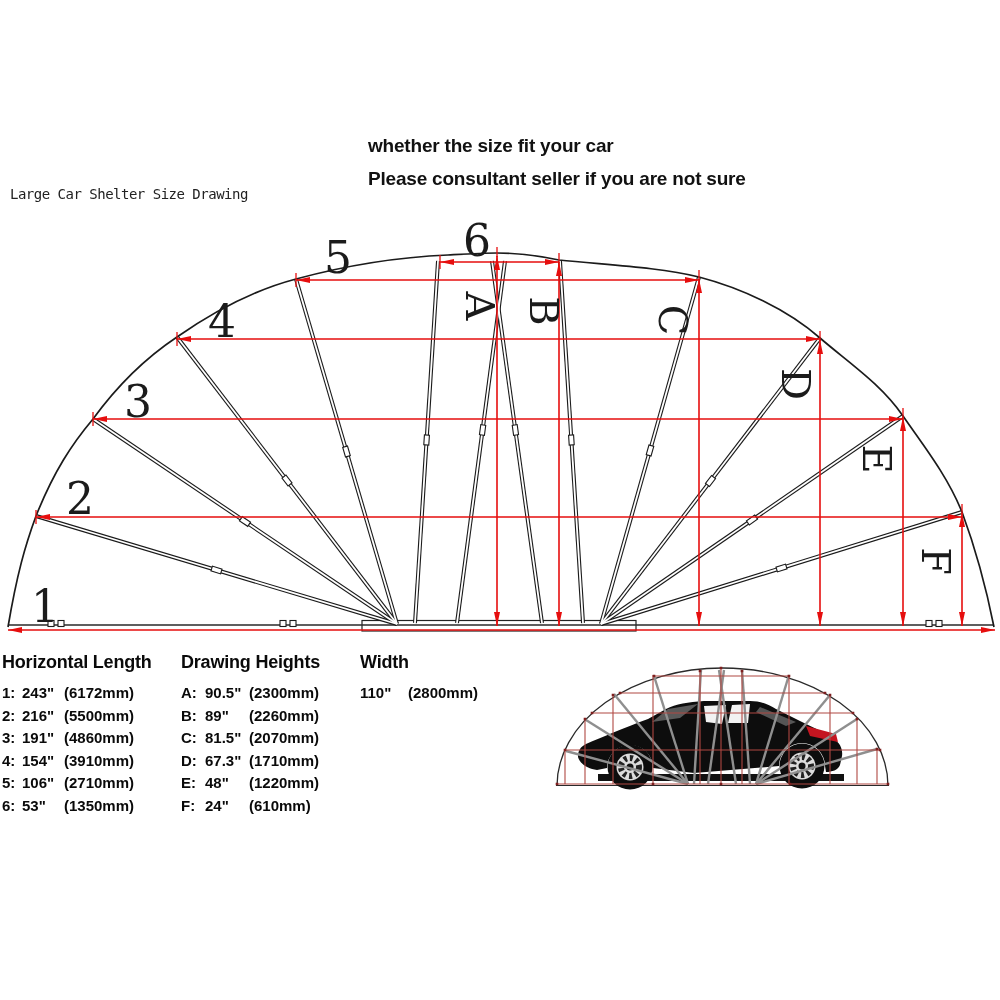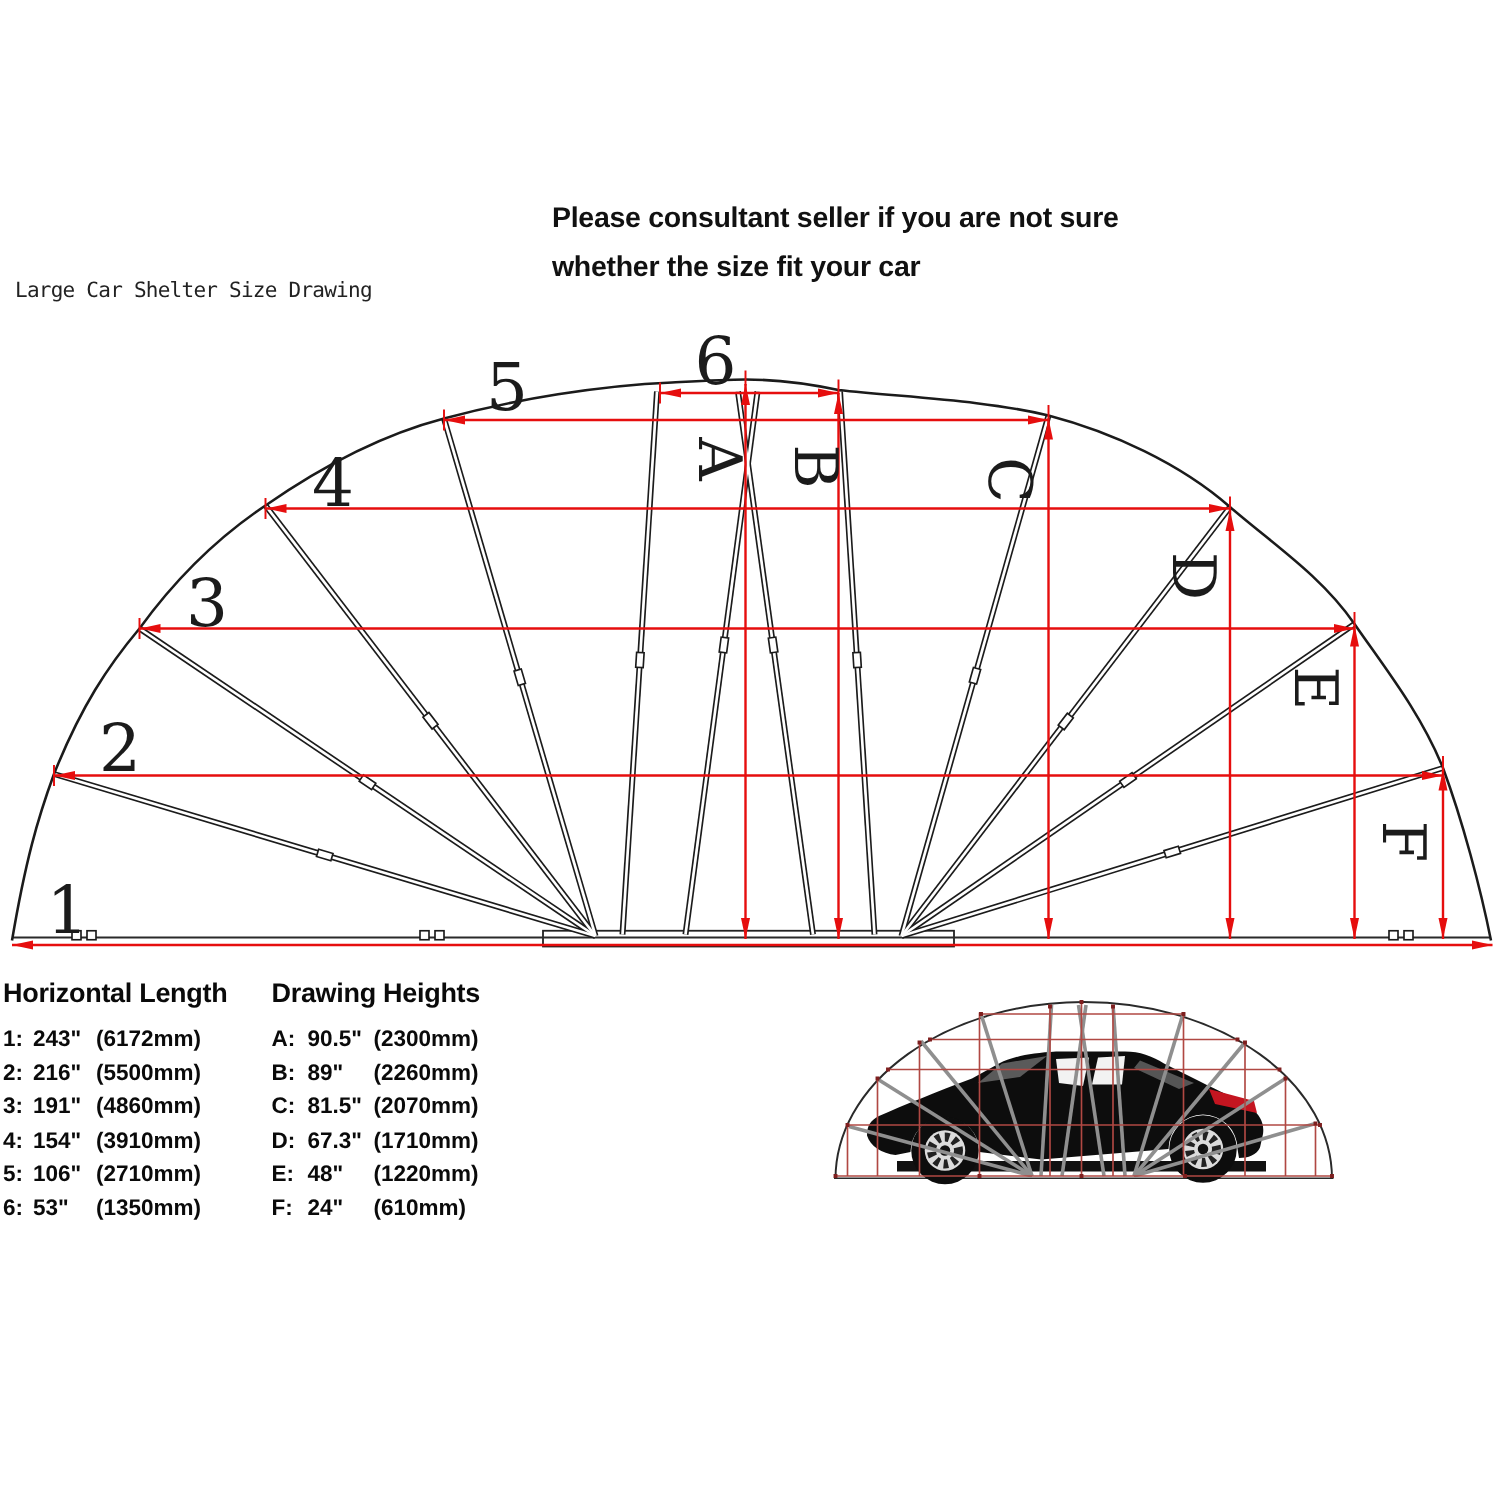"Please consultant seller if you" div { order: before "whether the size fit your" -> after "whether the size fit your" }
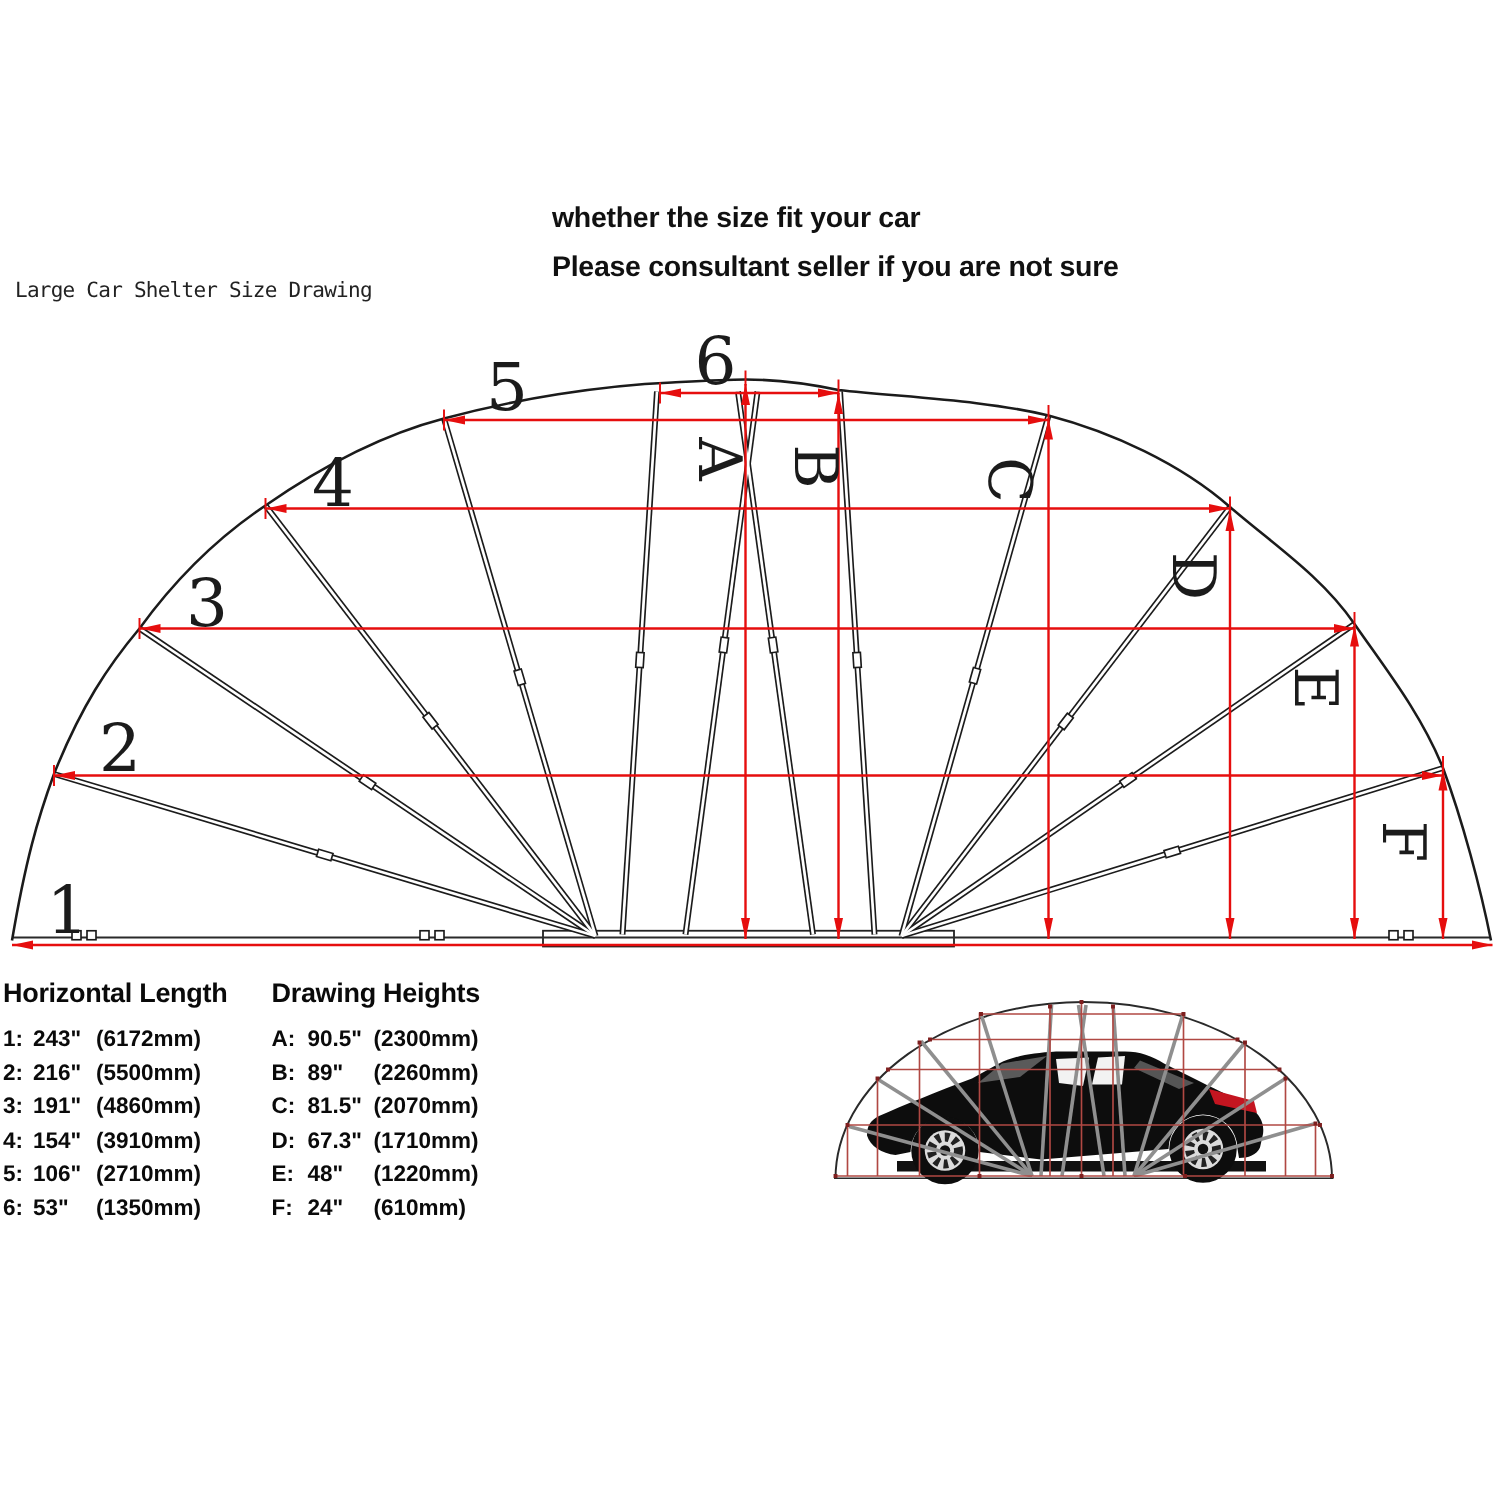"Width" div.lcol { html: none -> <div> <div>Width</div> <div> <span>110"</span> <span>(2800mm)</span> </div> </div> }
